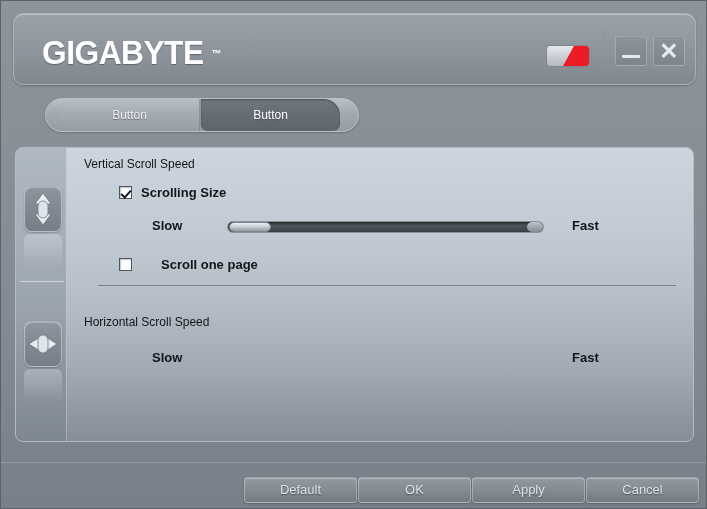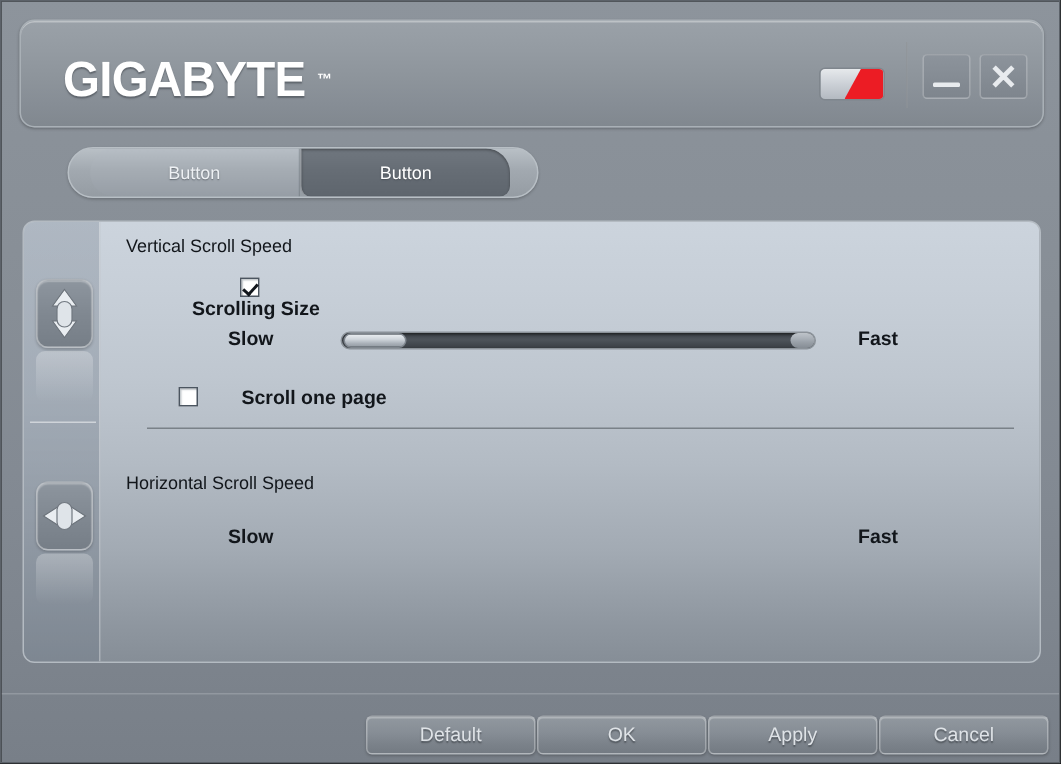"Scrolling Size" #row-scrolling-size { flex-direction: column -> none }
